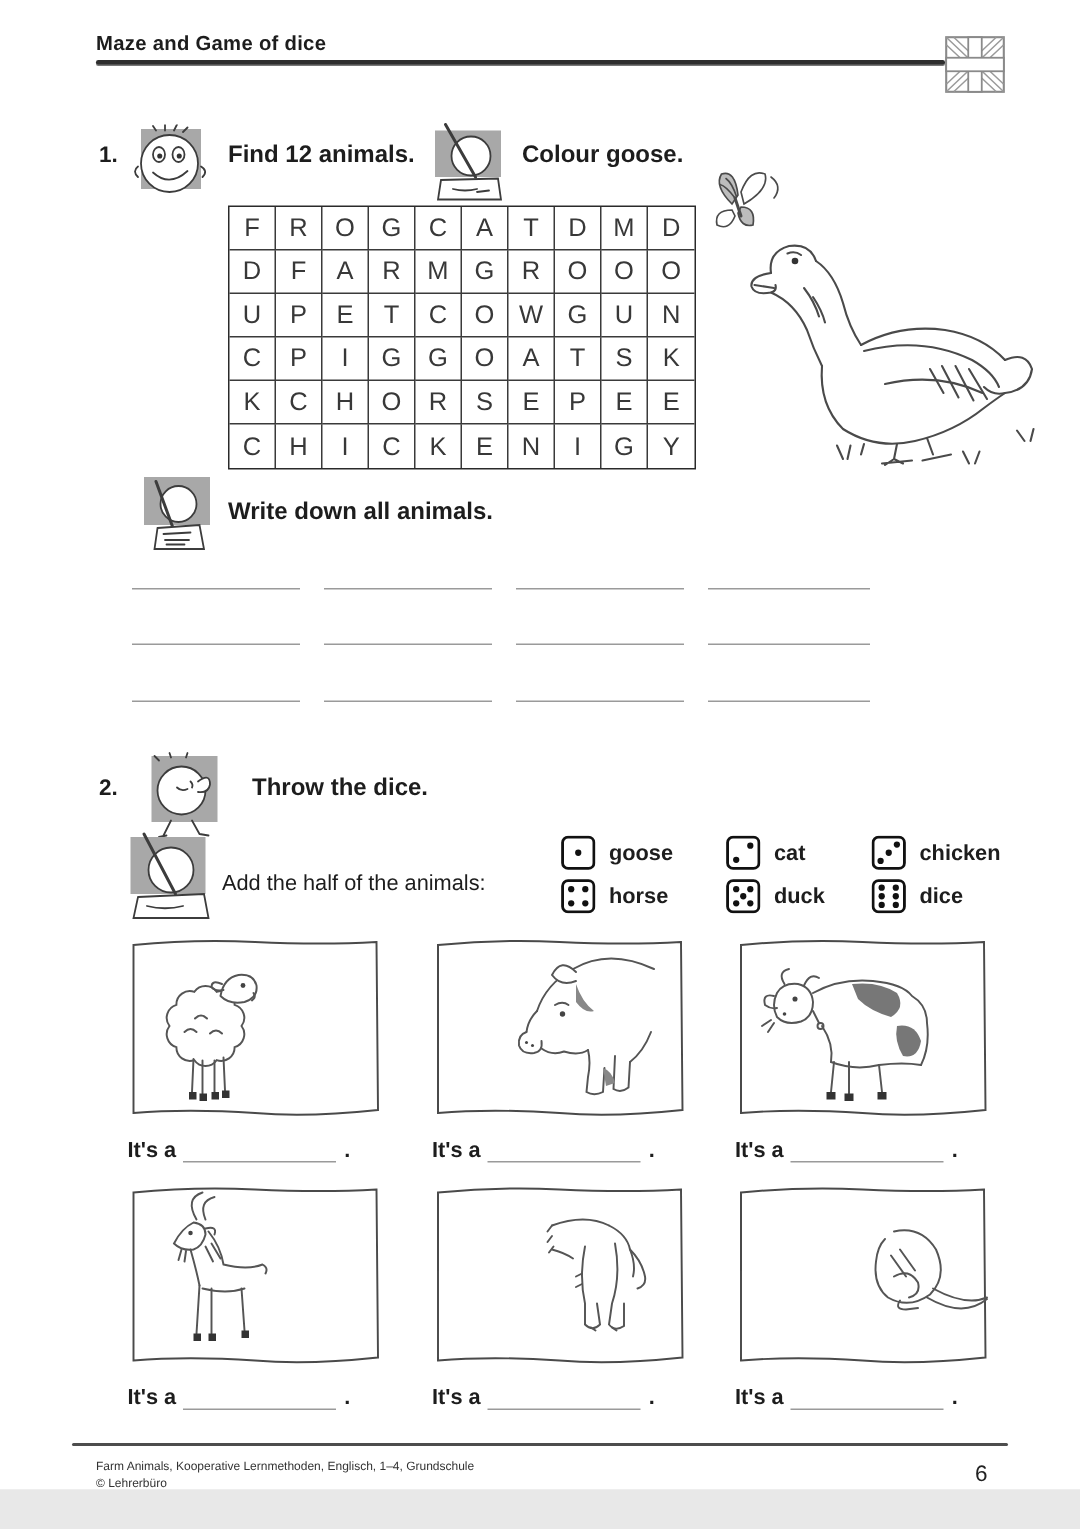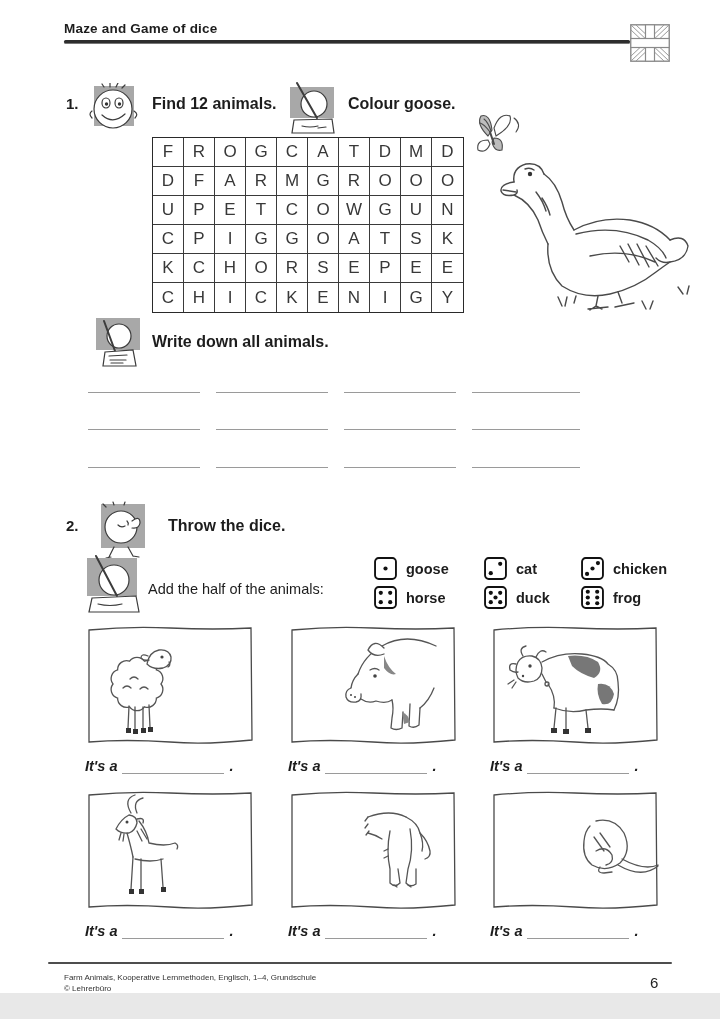"frog" span.legend-label { text: frog -> dice }
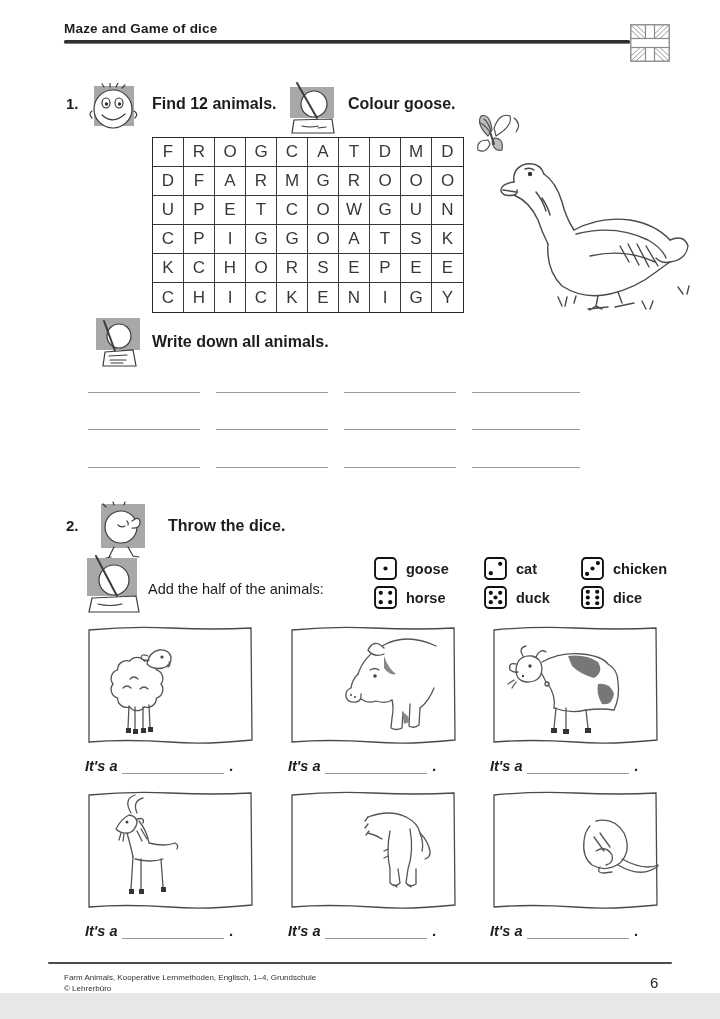"It's a" .caption { font-style: italic -> none }
